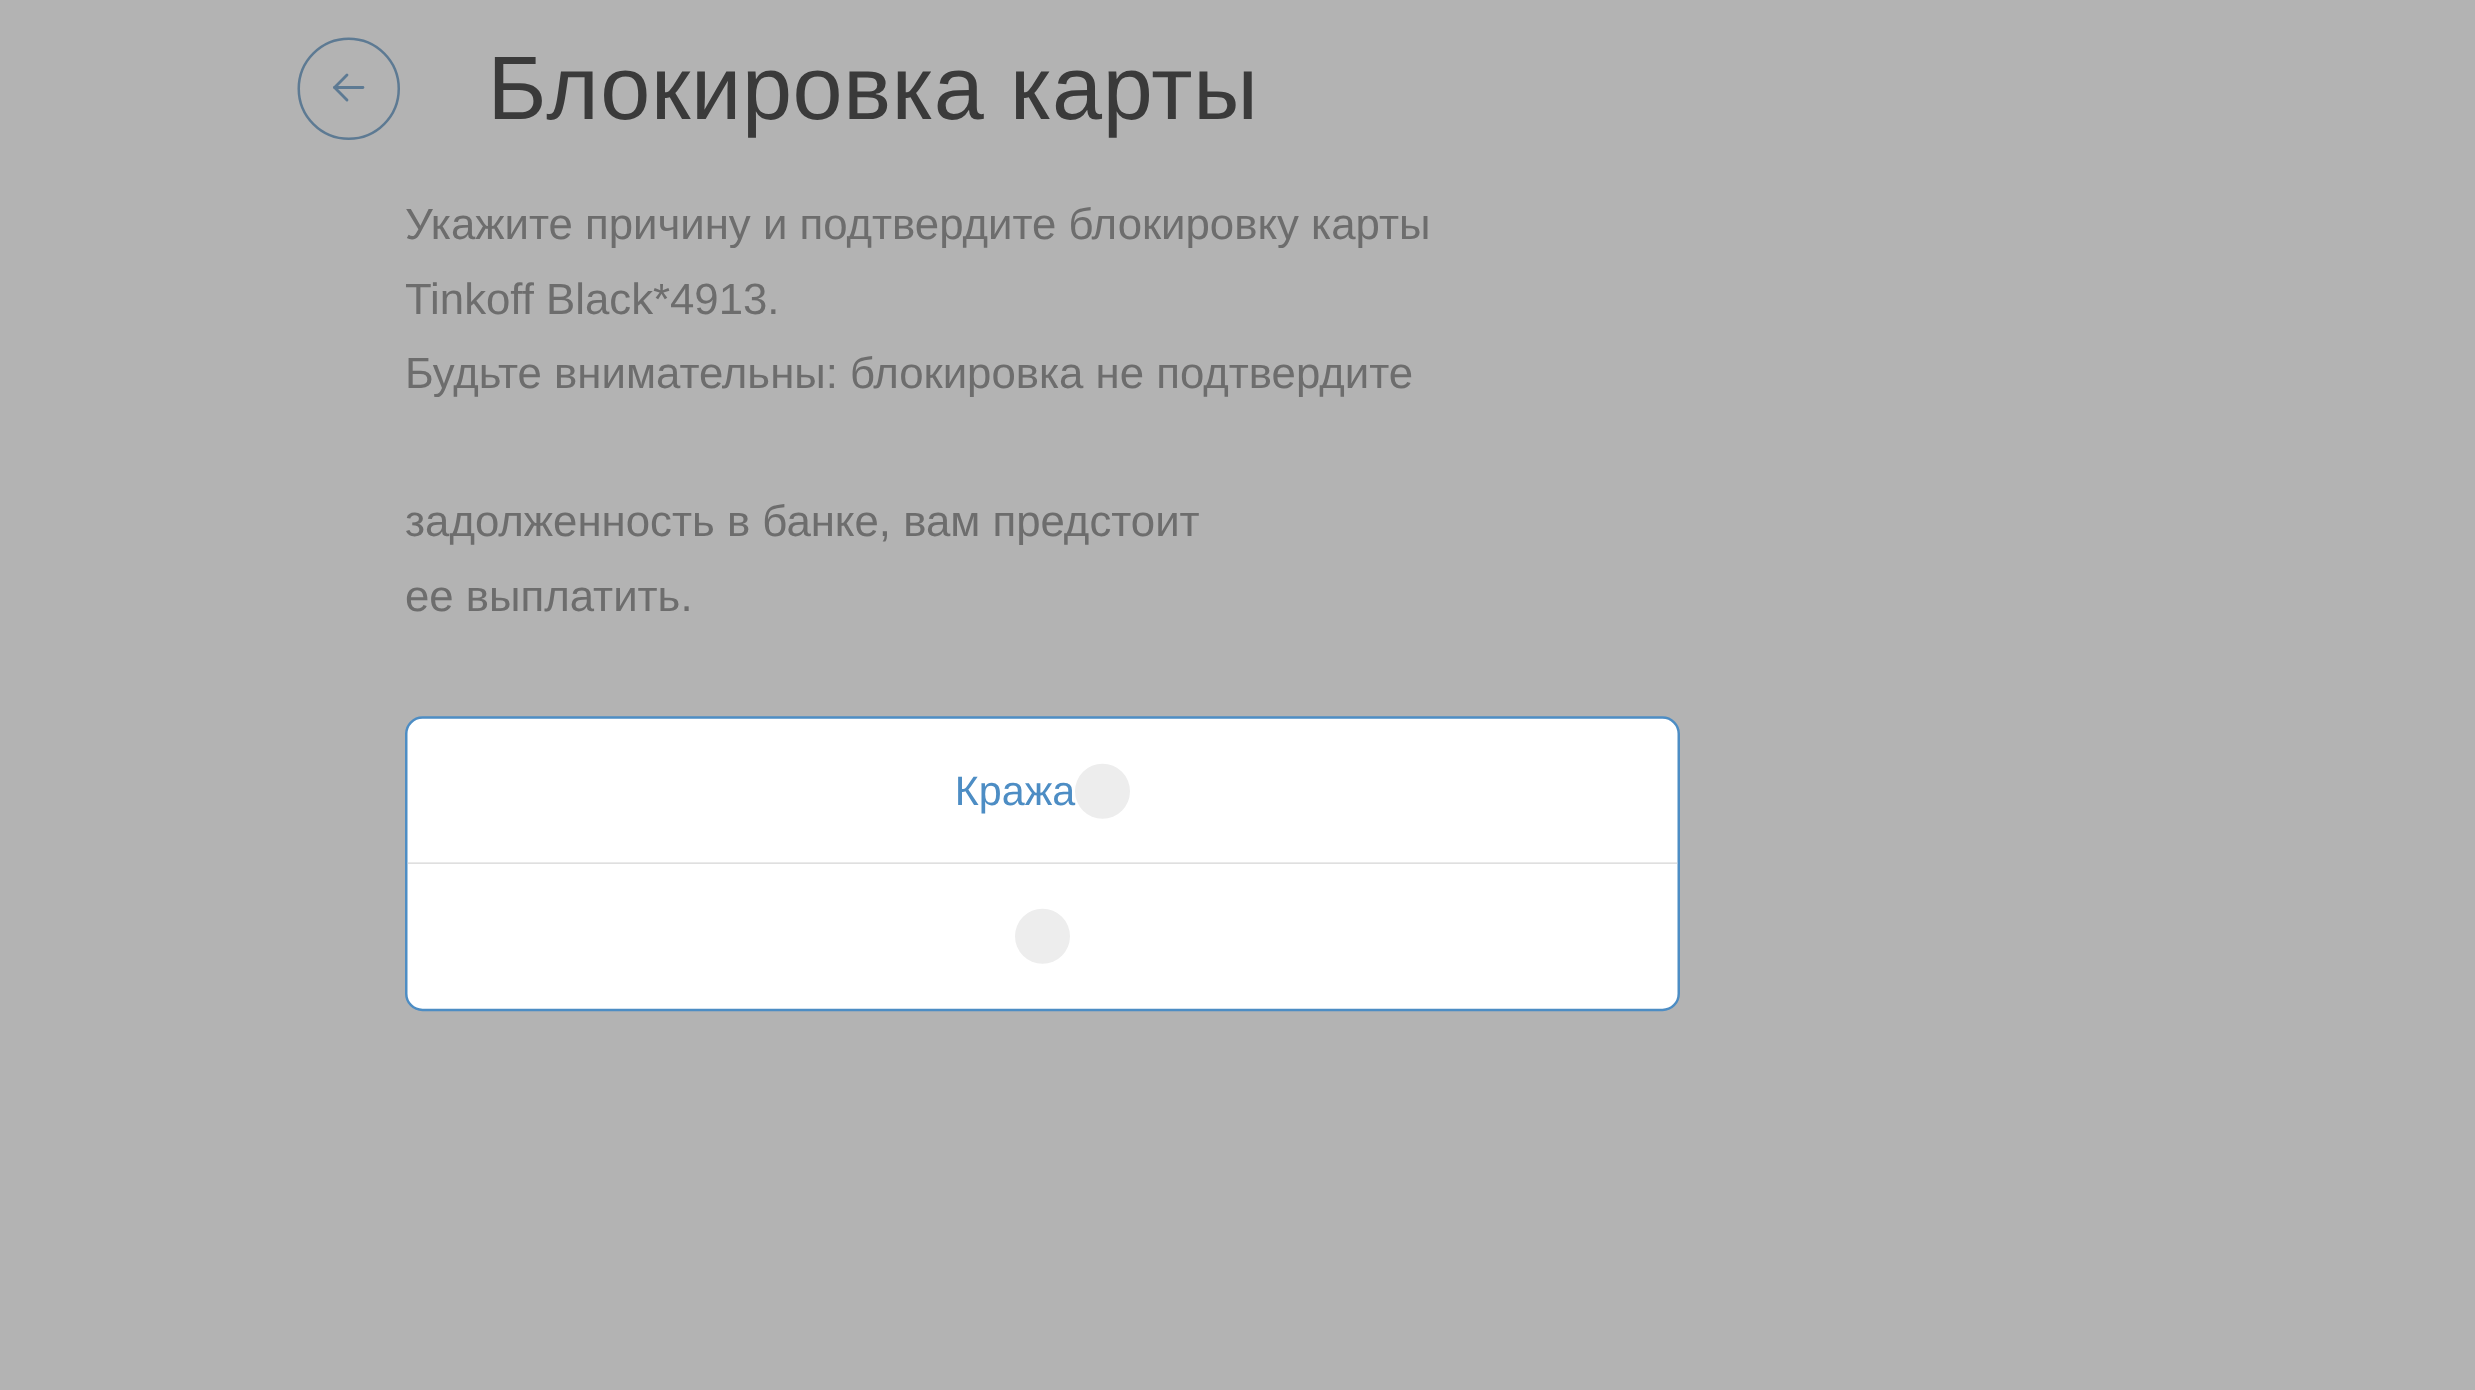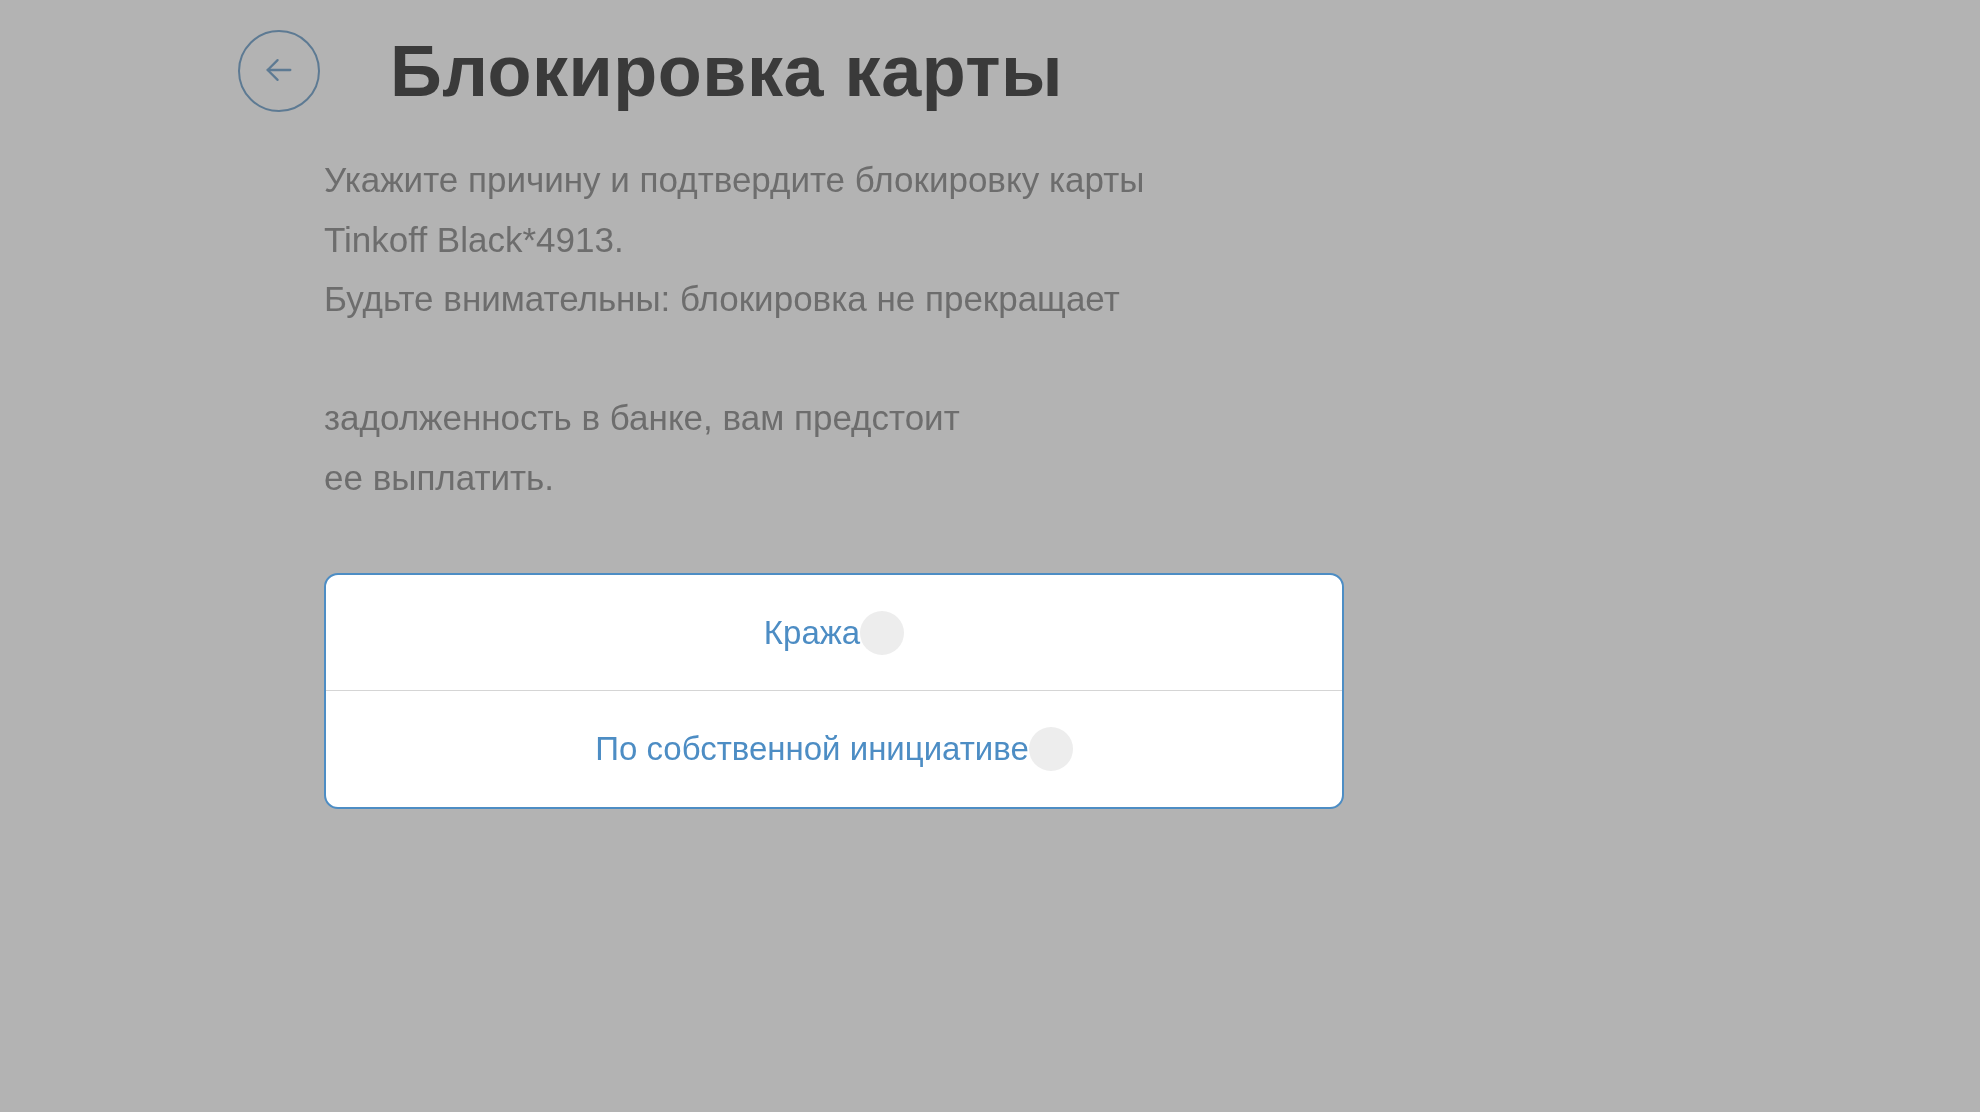"Блокировка карты" .page-title { font-weight: 700 -> 400 }
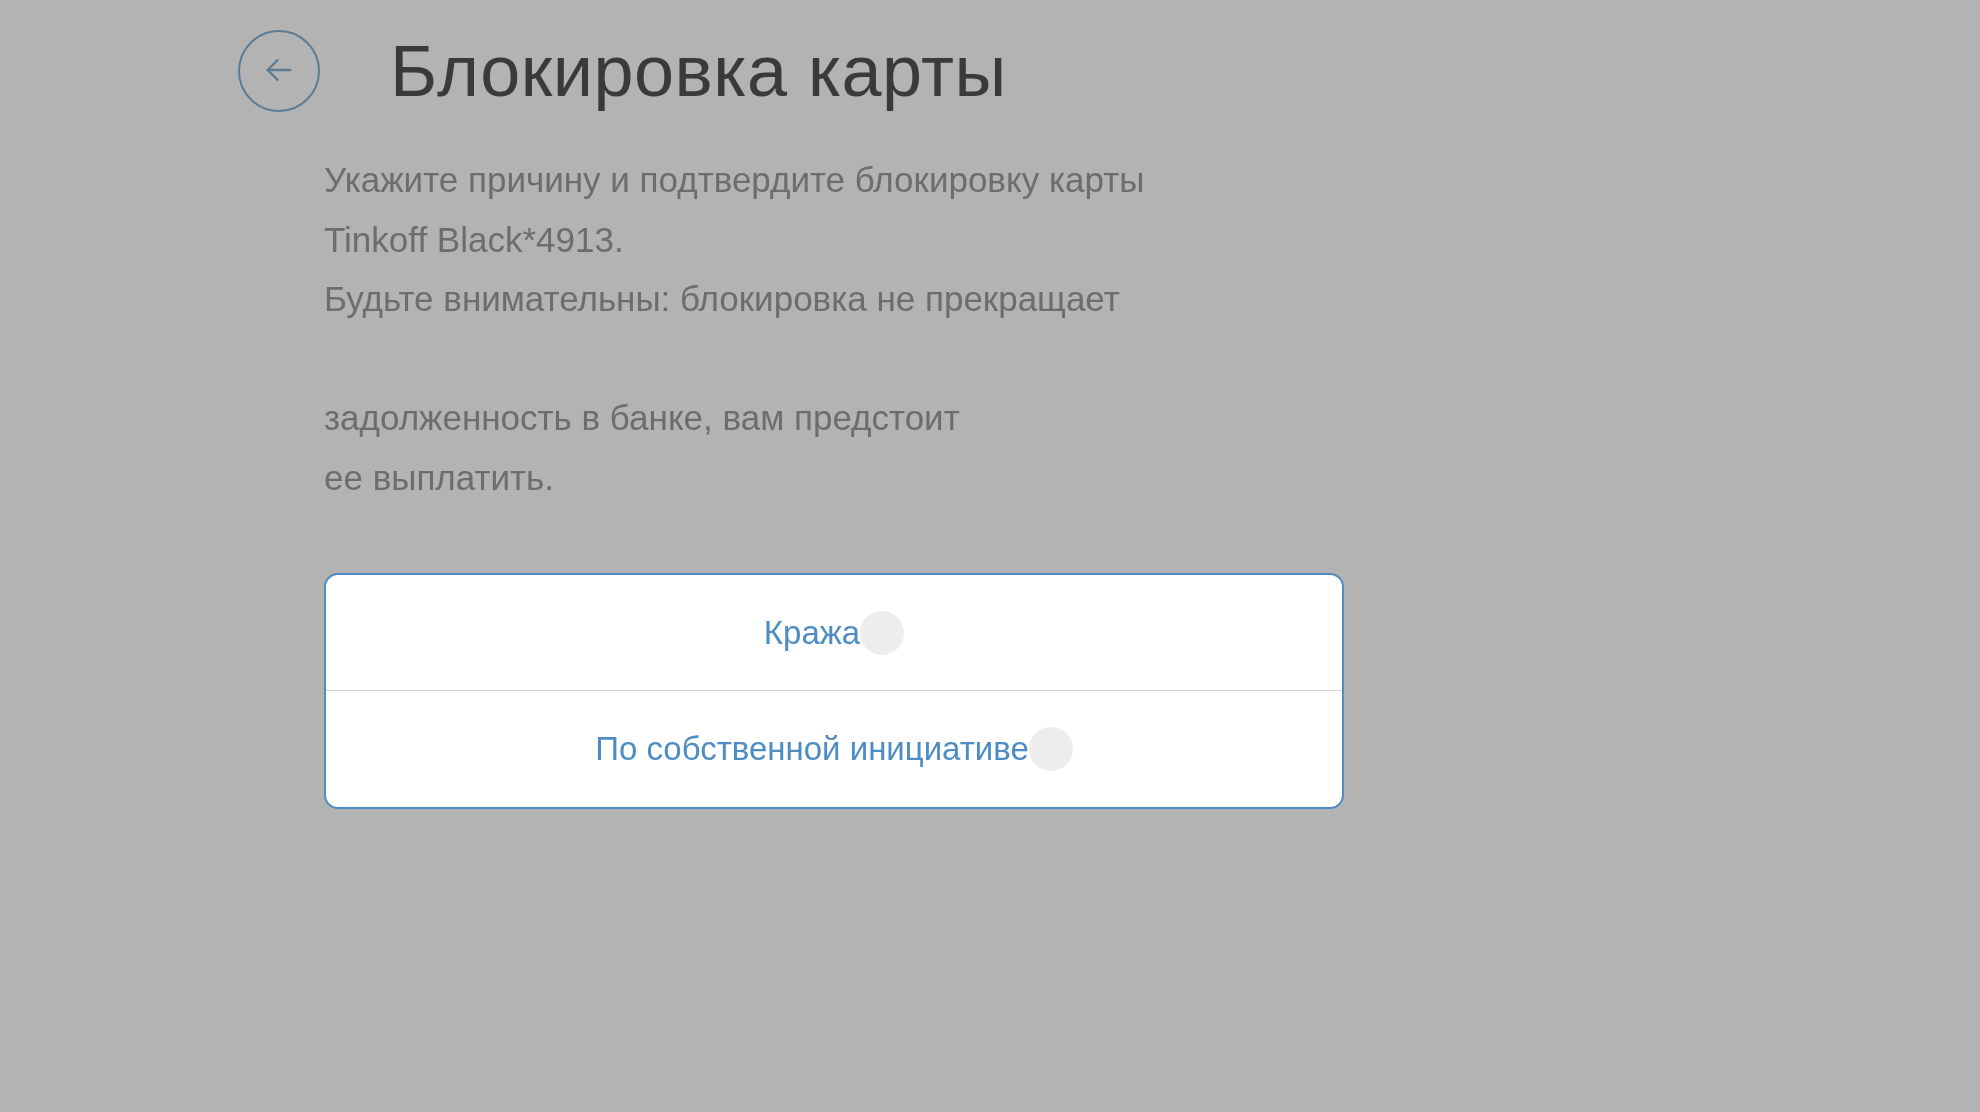"Будьте внимательны: блокировка не" span { text: прекращает -> подтвердите }
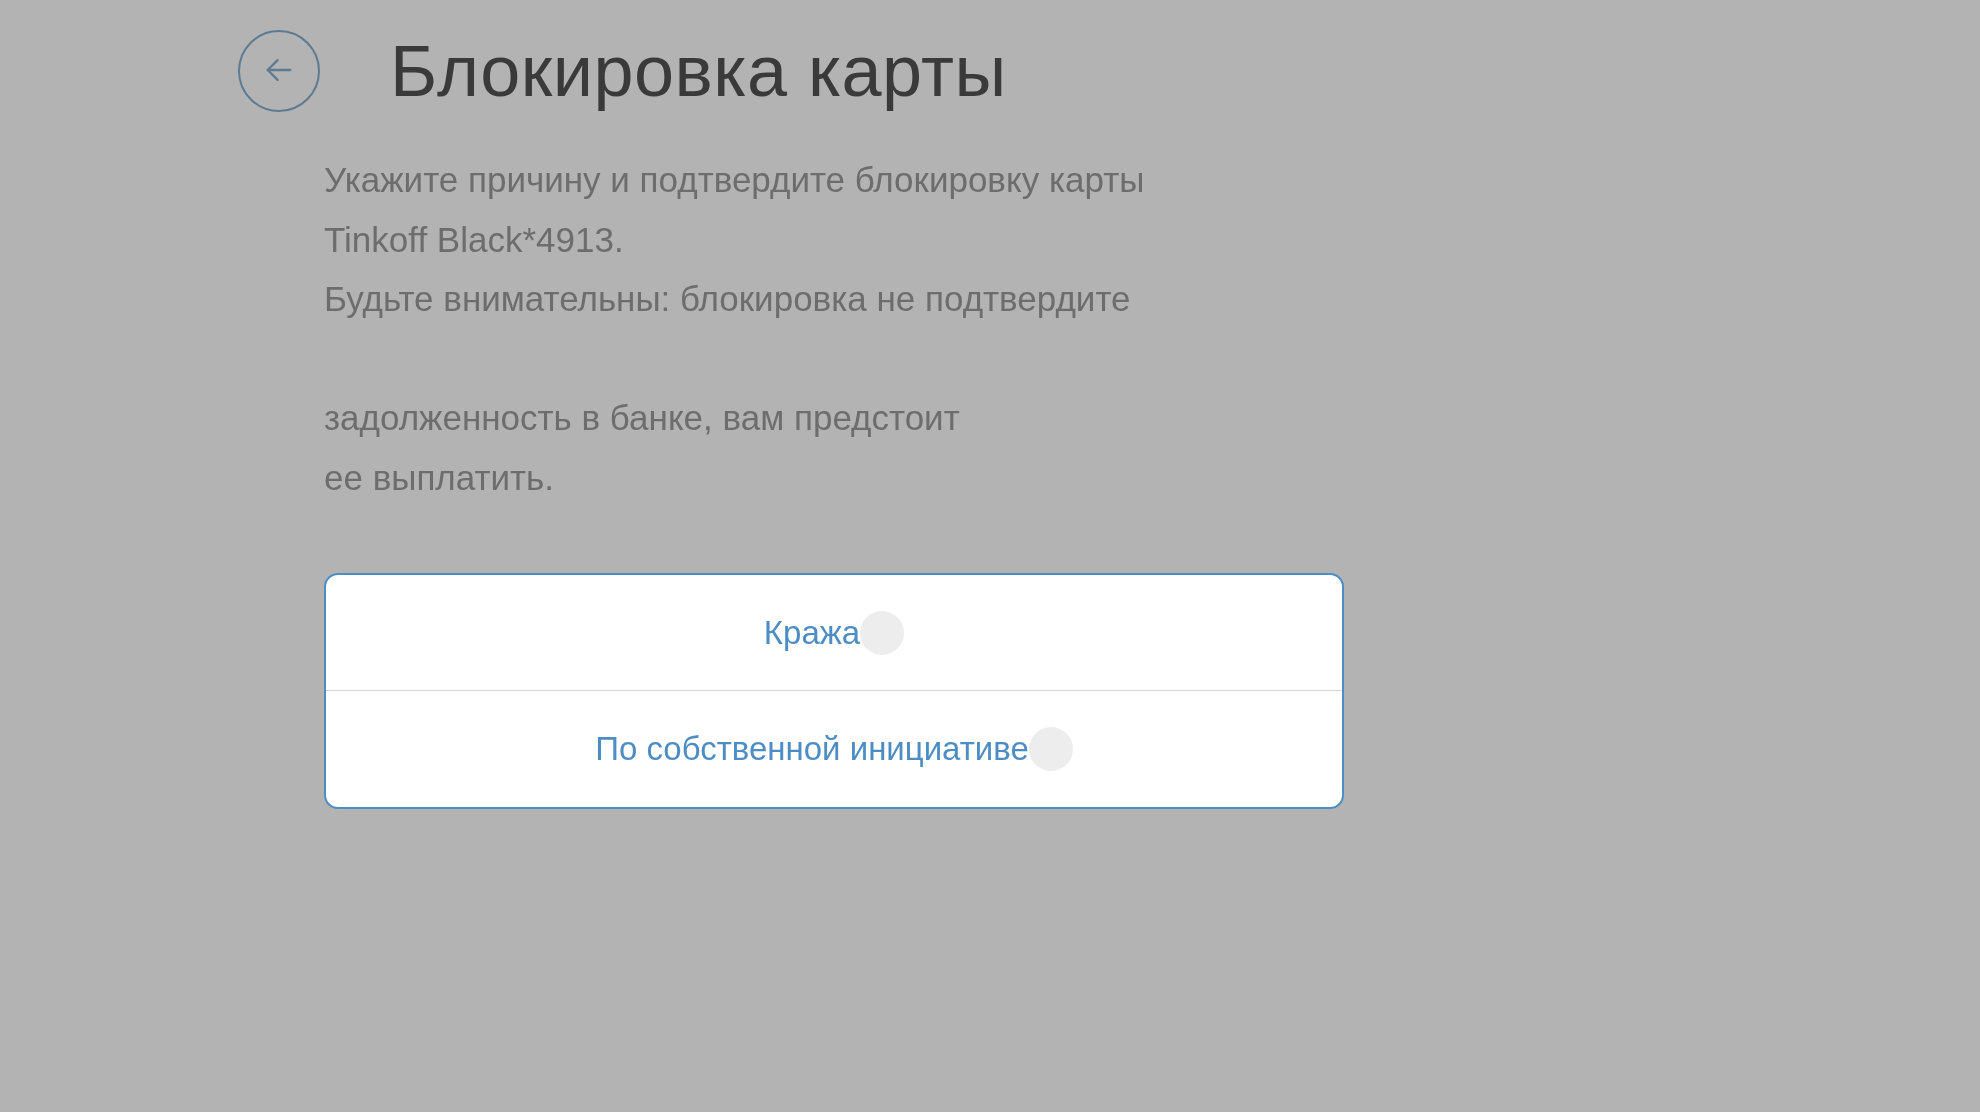"По собственной инициативе" span.option-label { html: <span>По собственной инициативе</span> -> none }
